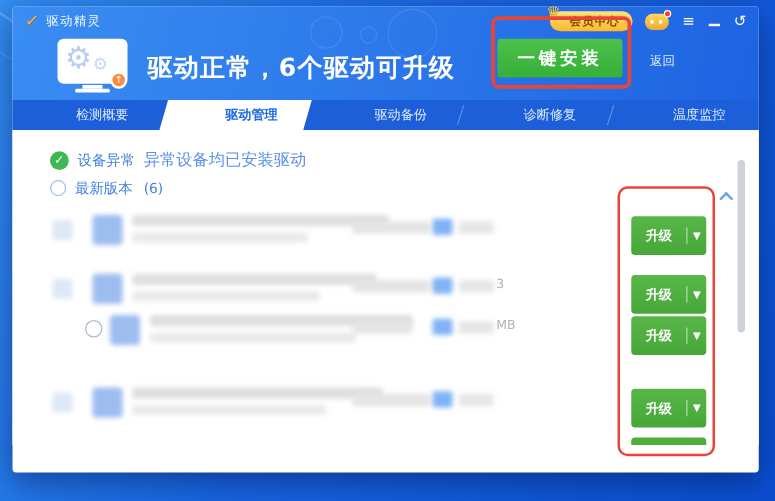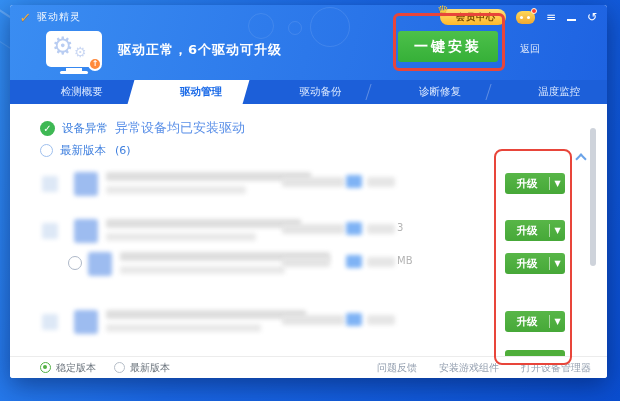"驱动正常，6个驱动可升级" .head-status { font-size: 13px -> 20px }
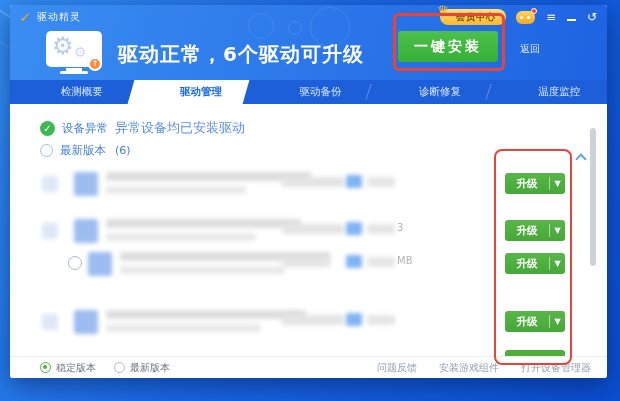"升级" .upgrade-btn { height: 21px -> 31px }
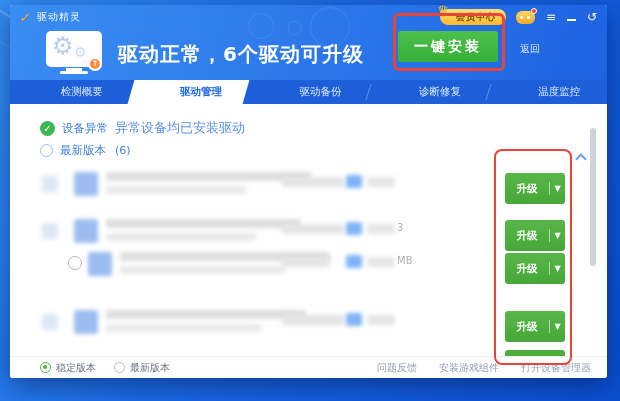"稳定版本" div.footer { html: <div> <span></span> <span>稳定版本</span> <span></span> <span>最新版本</span> <span></span> <span>问题反馈</span> <span>安装游戏组件</span> <span>打开设备管理器</span> </div> -> none }
